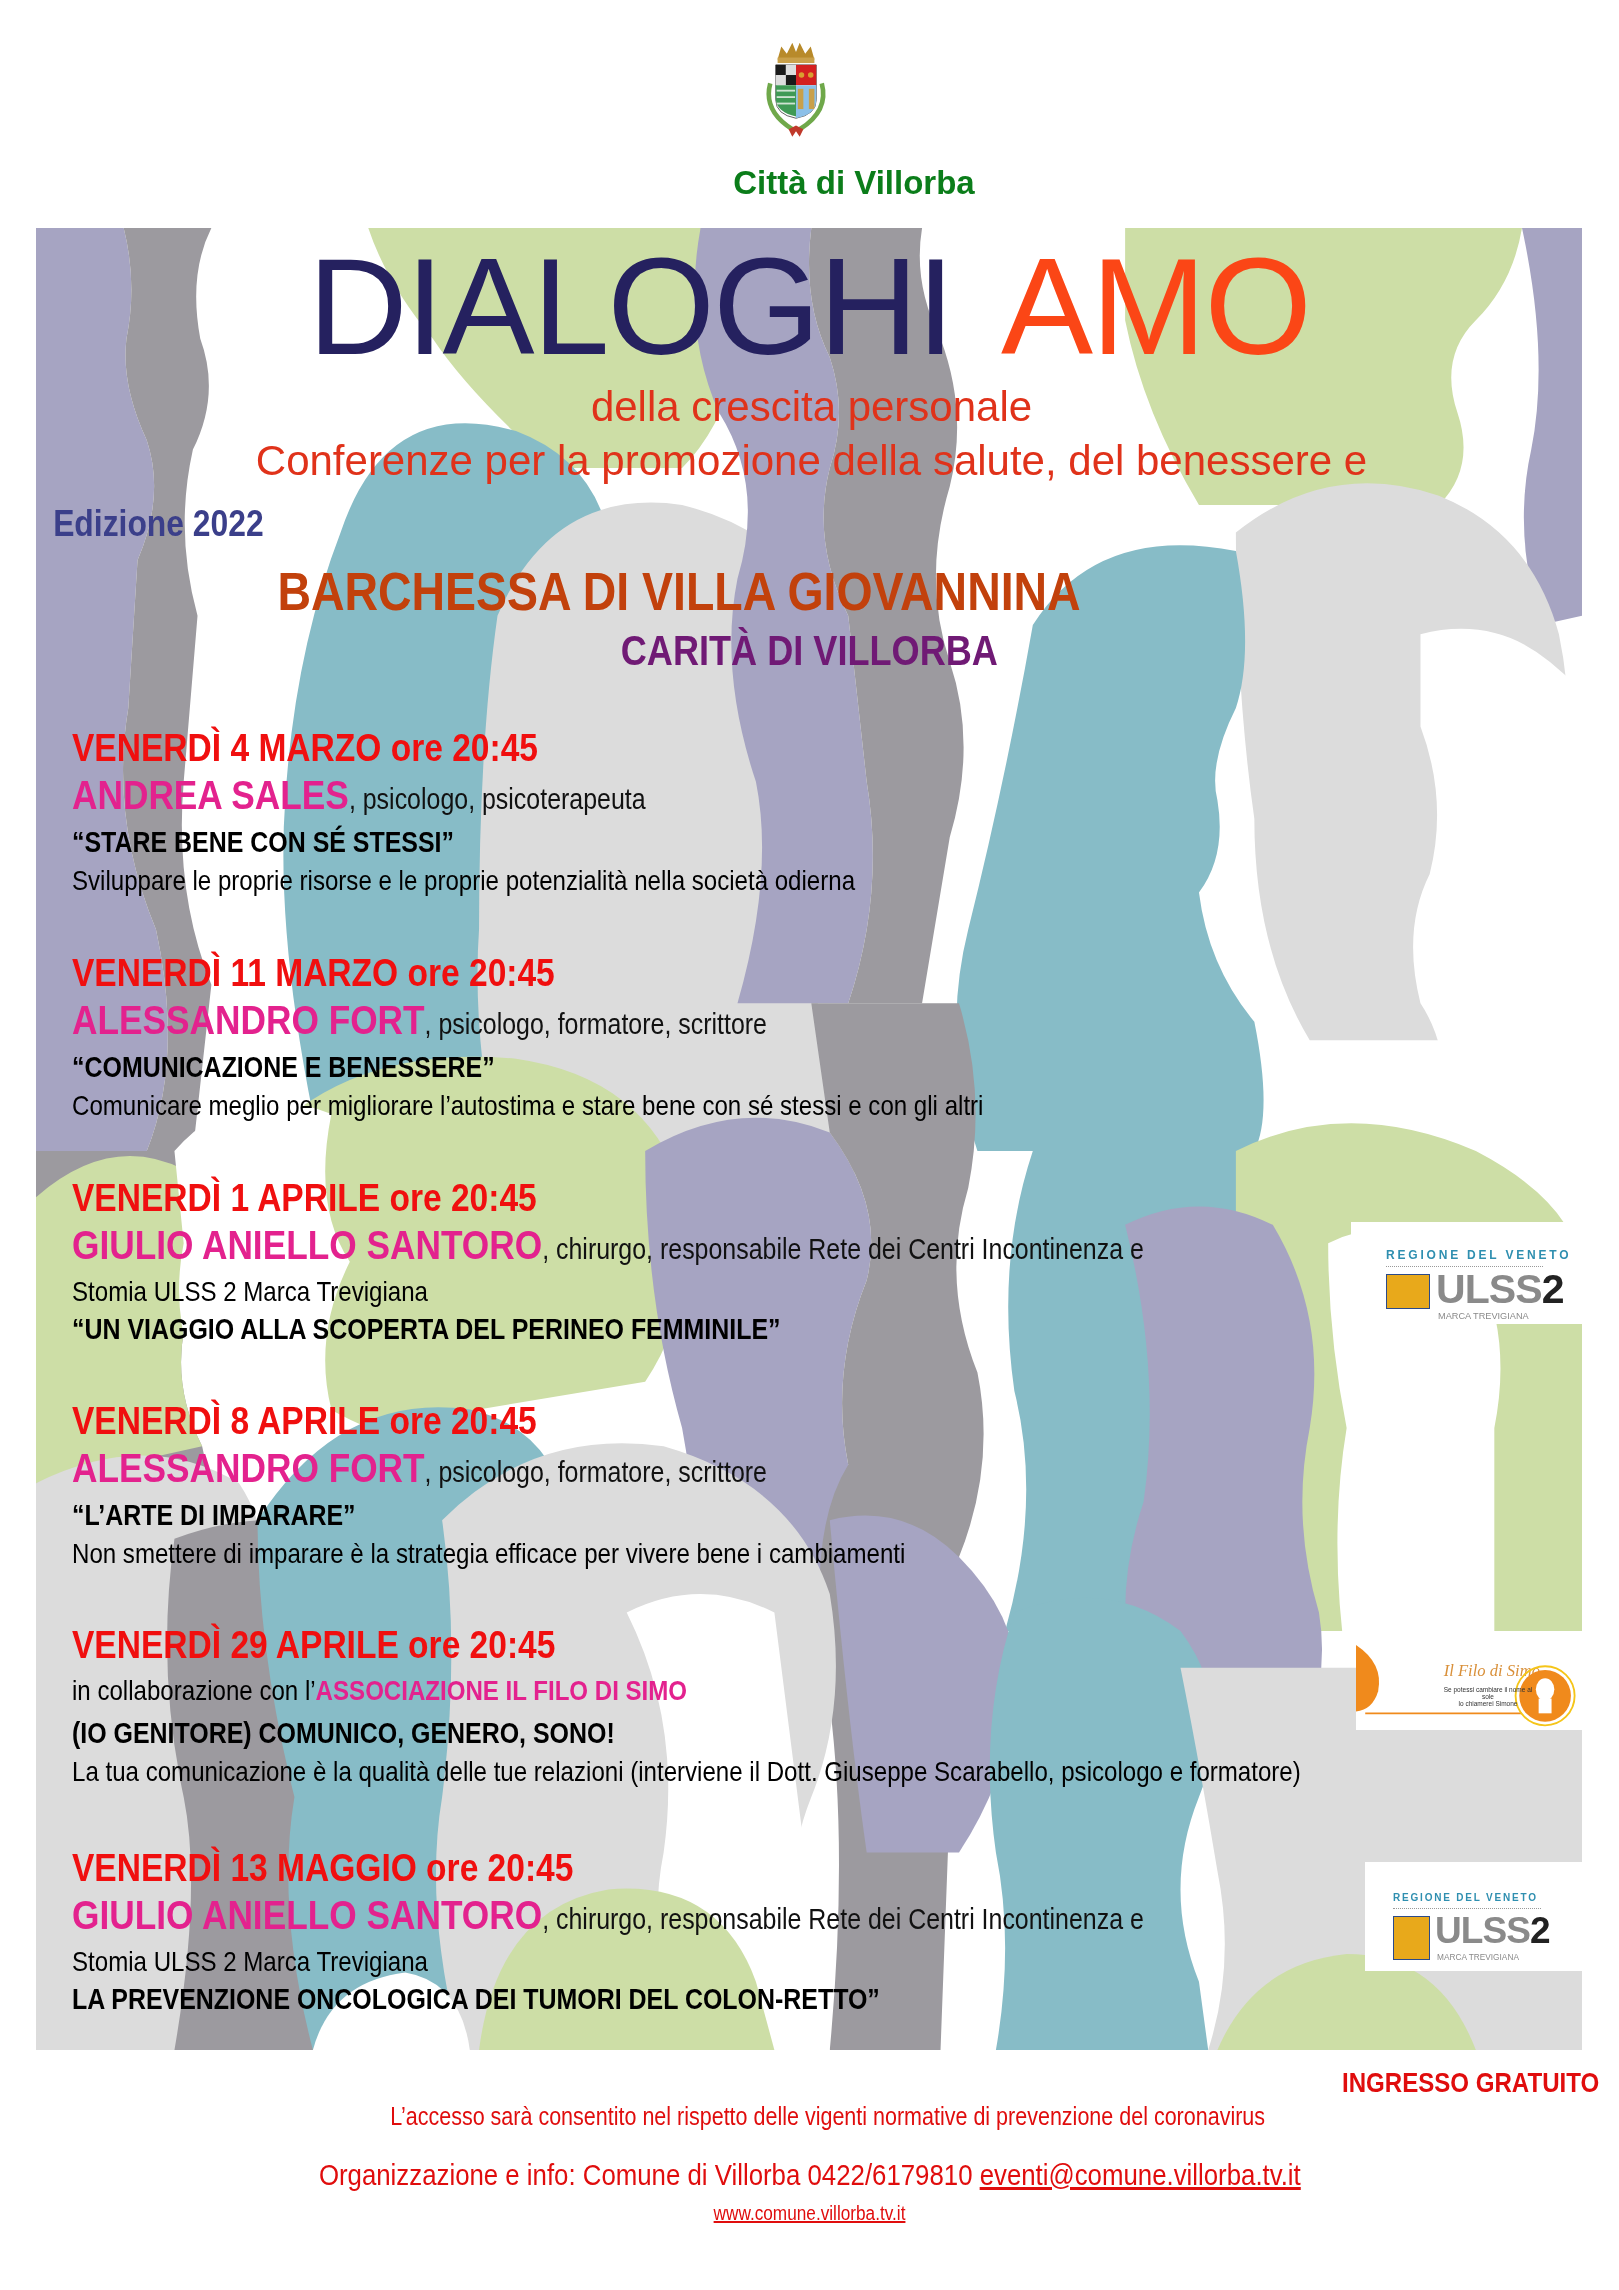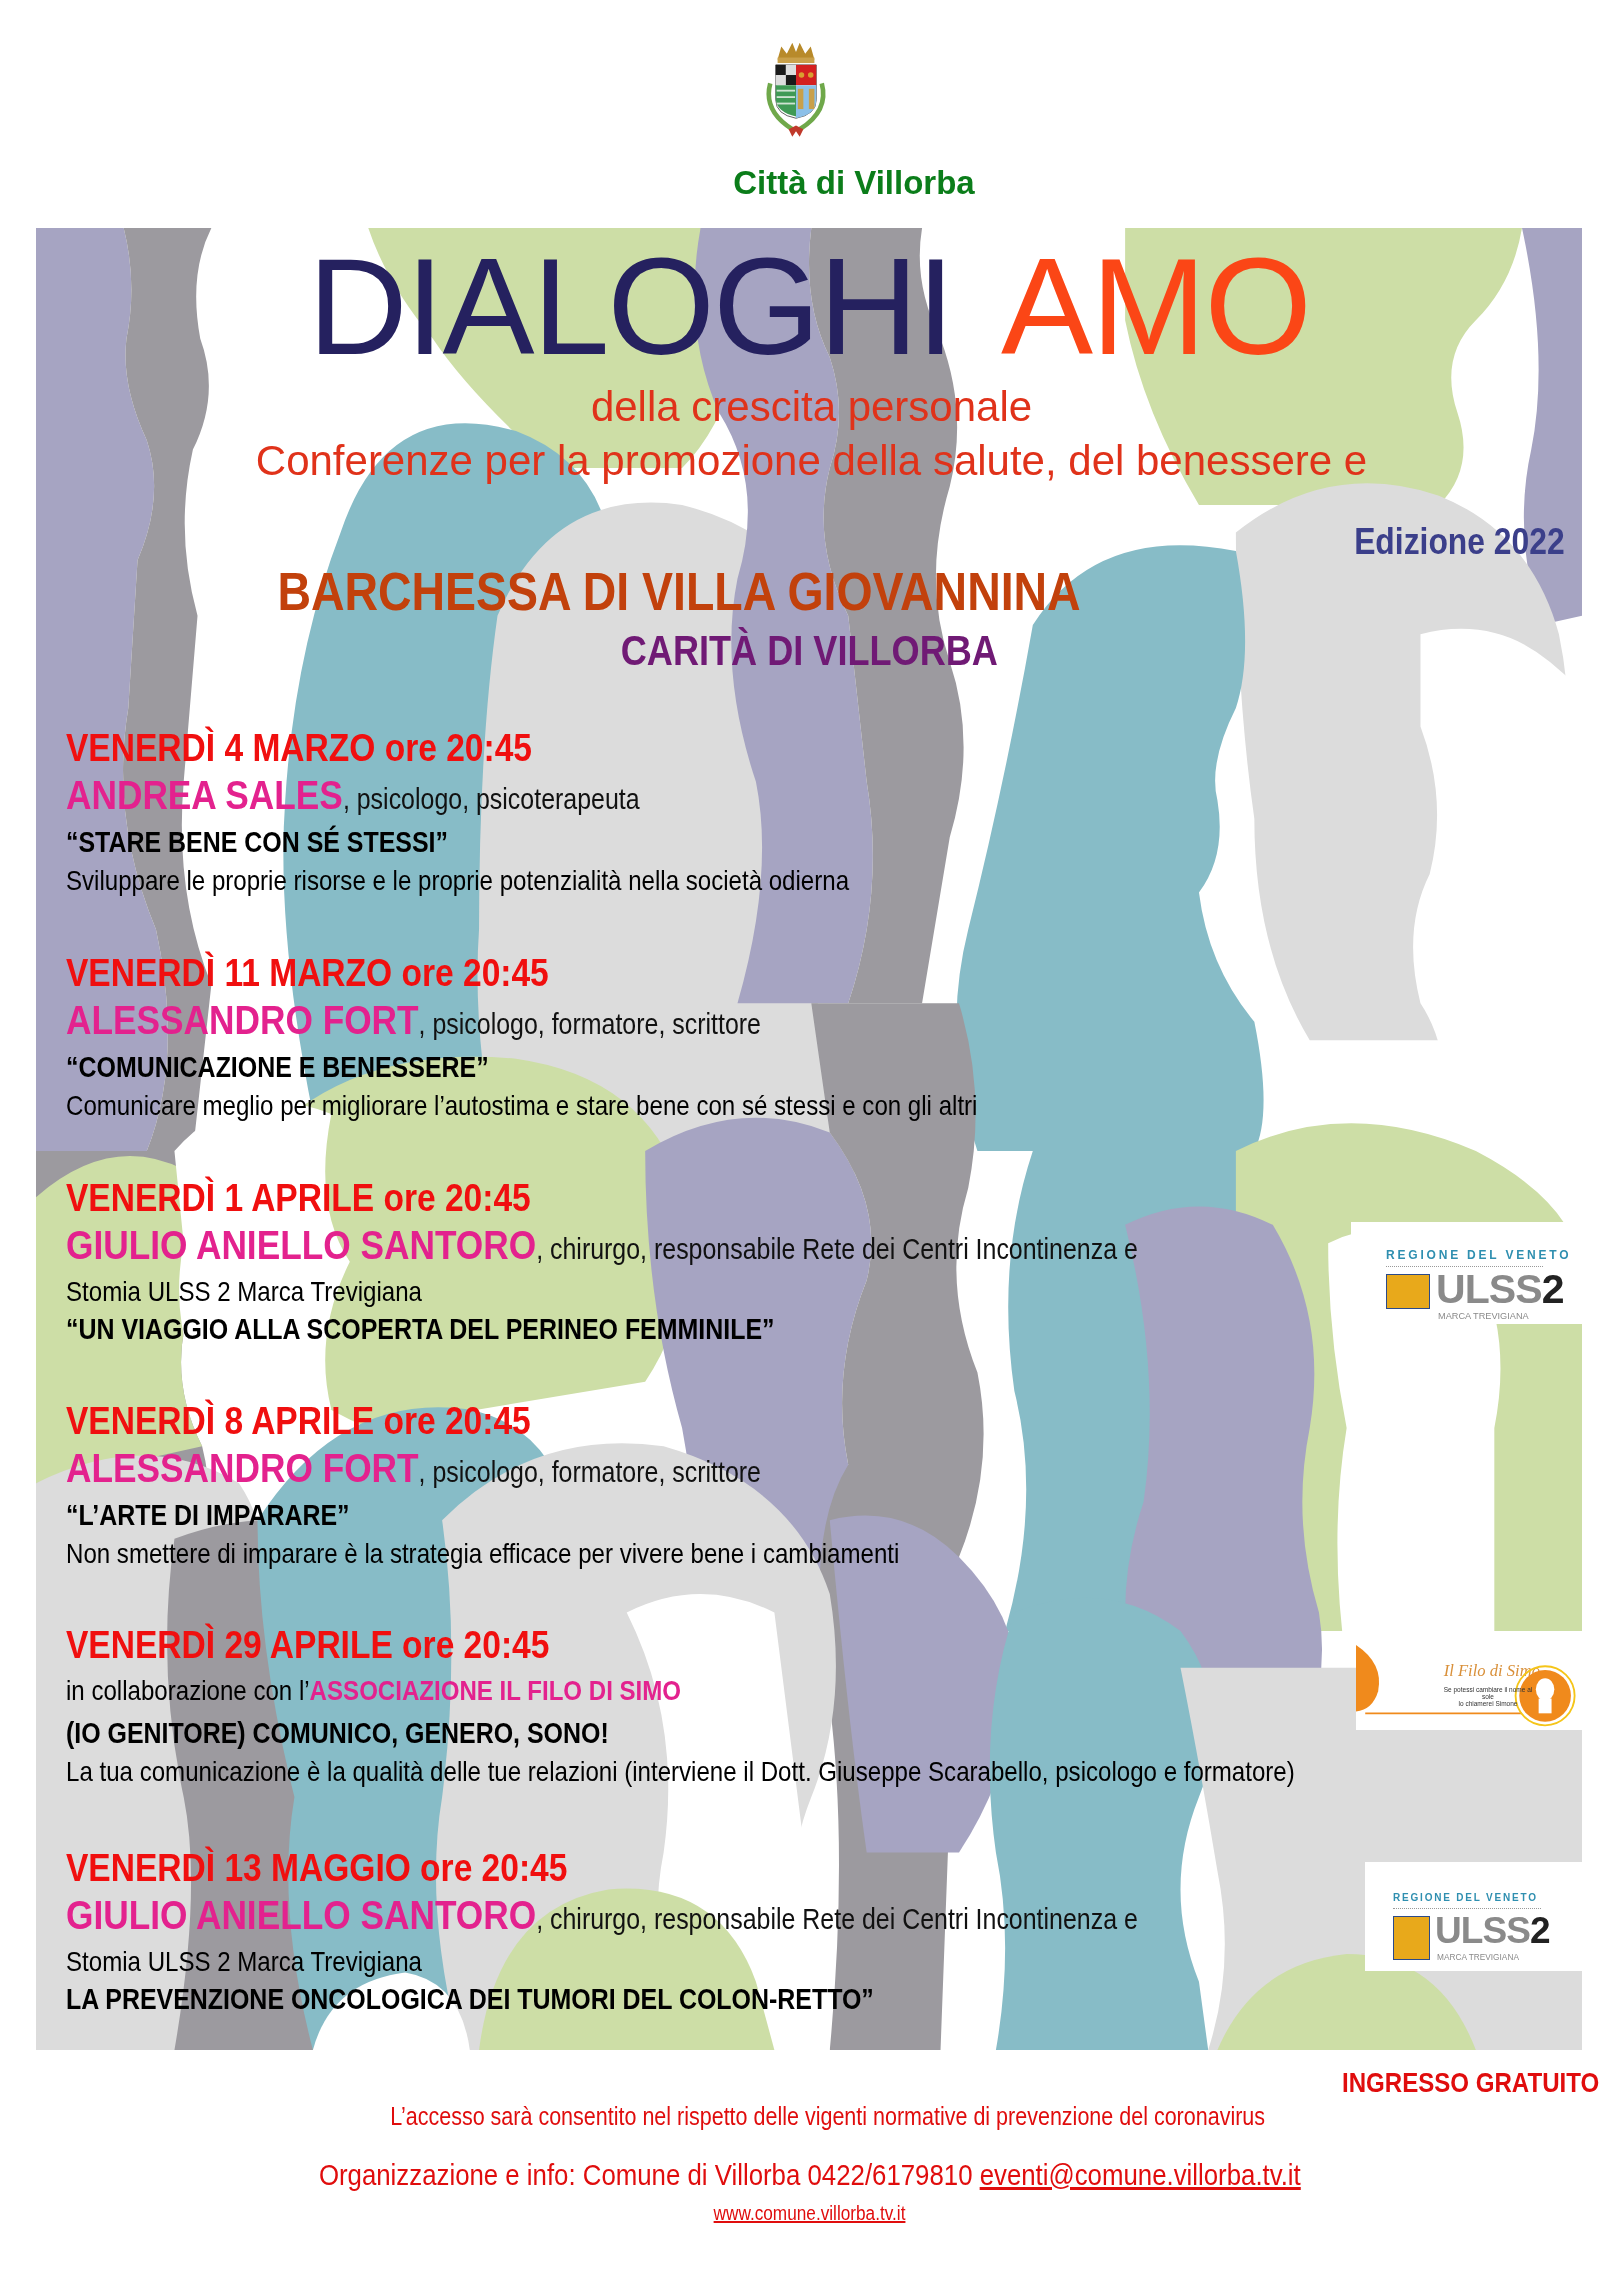"Edizione 2022" .edition { margin-top: 18px -> none; text-align: right -> left }
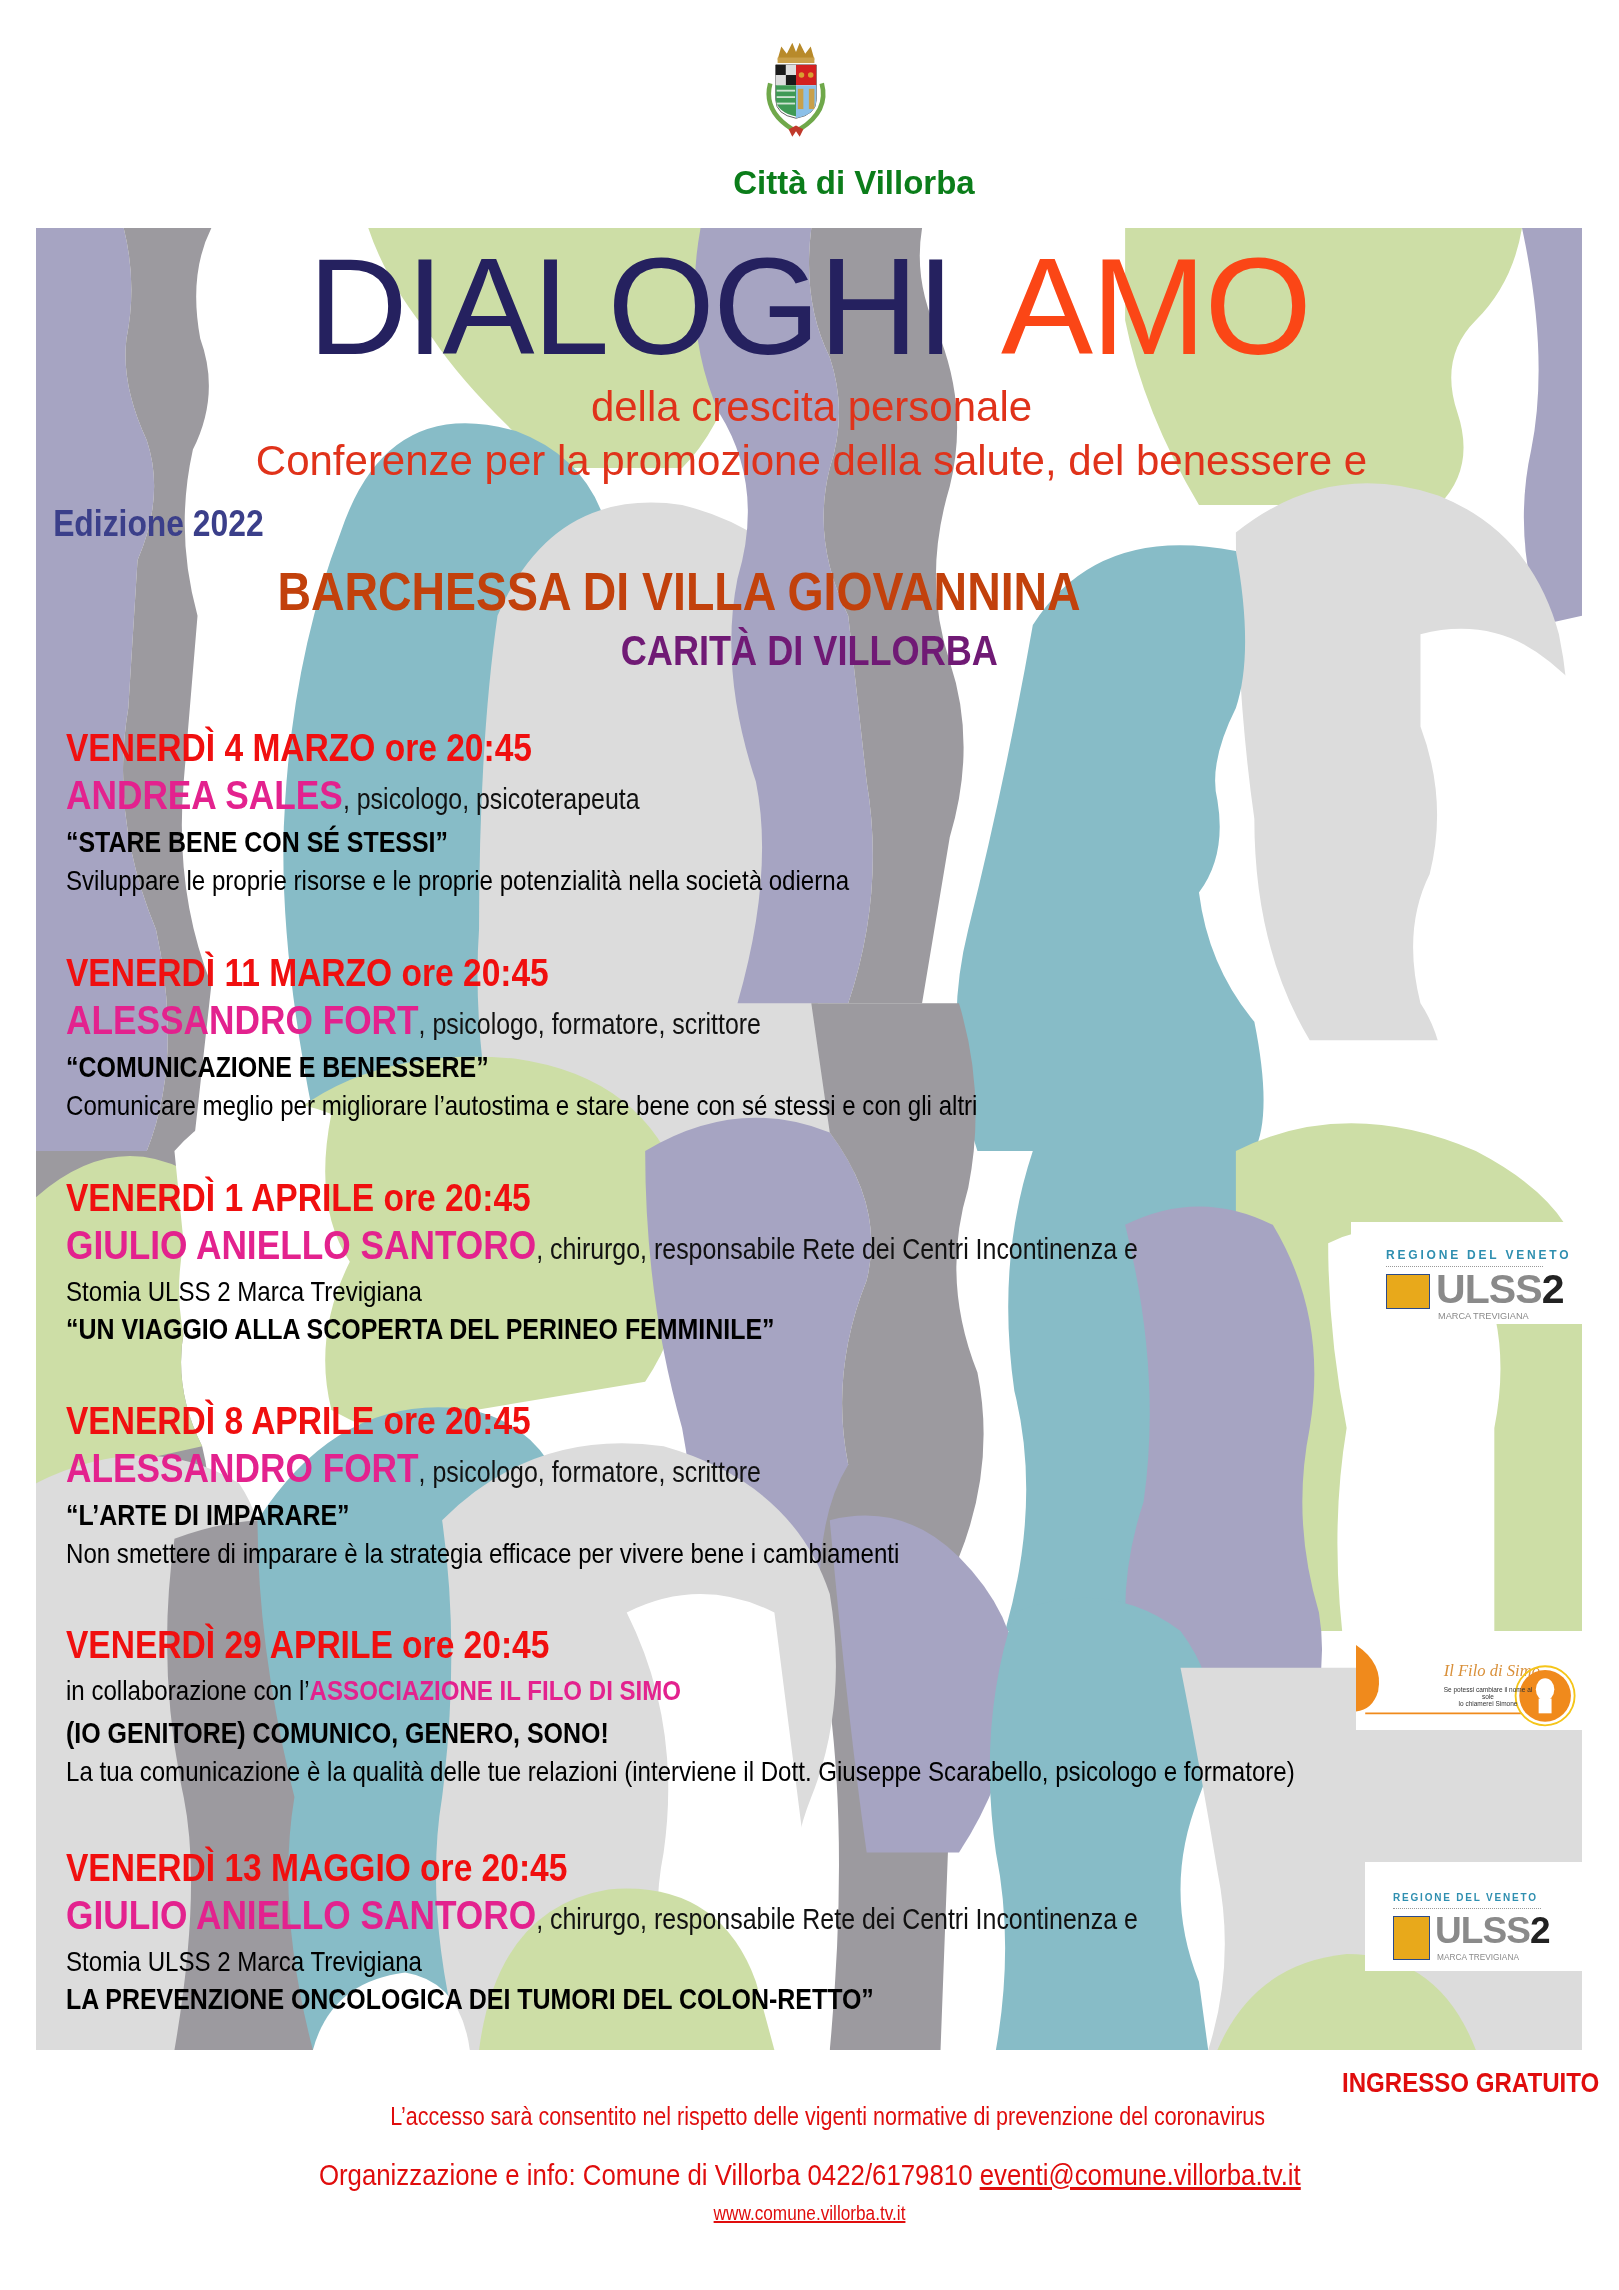"VENERDÌ 4 MARZO ore 20:45" .event { left: 30px -> 36px }
